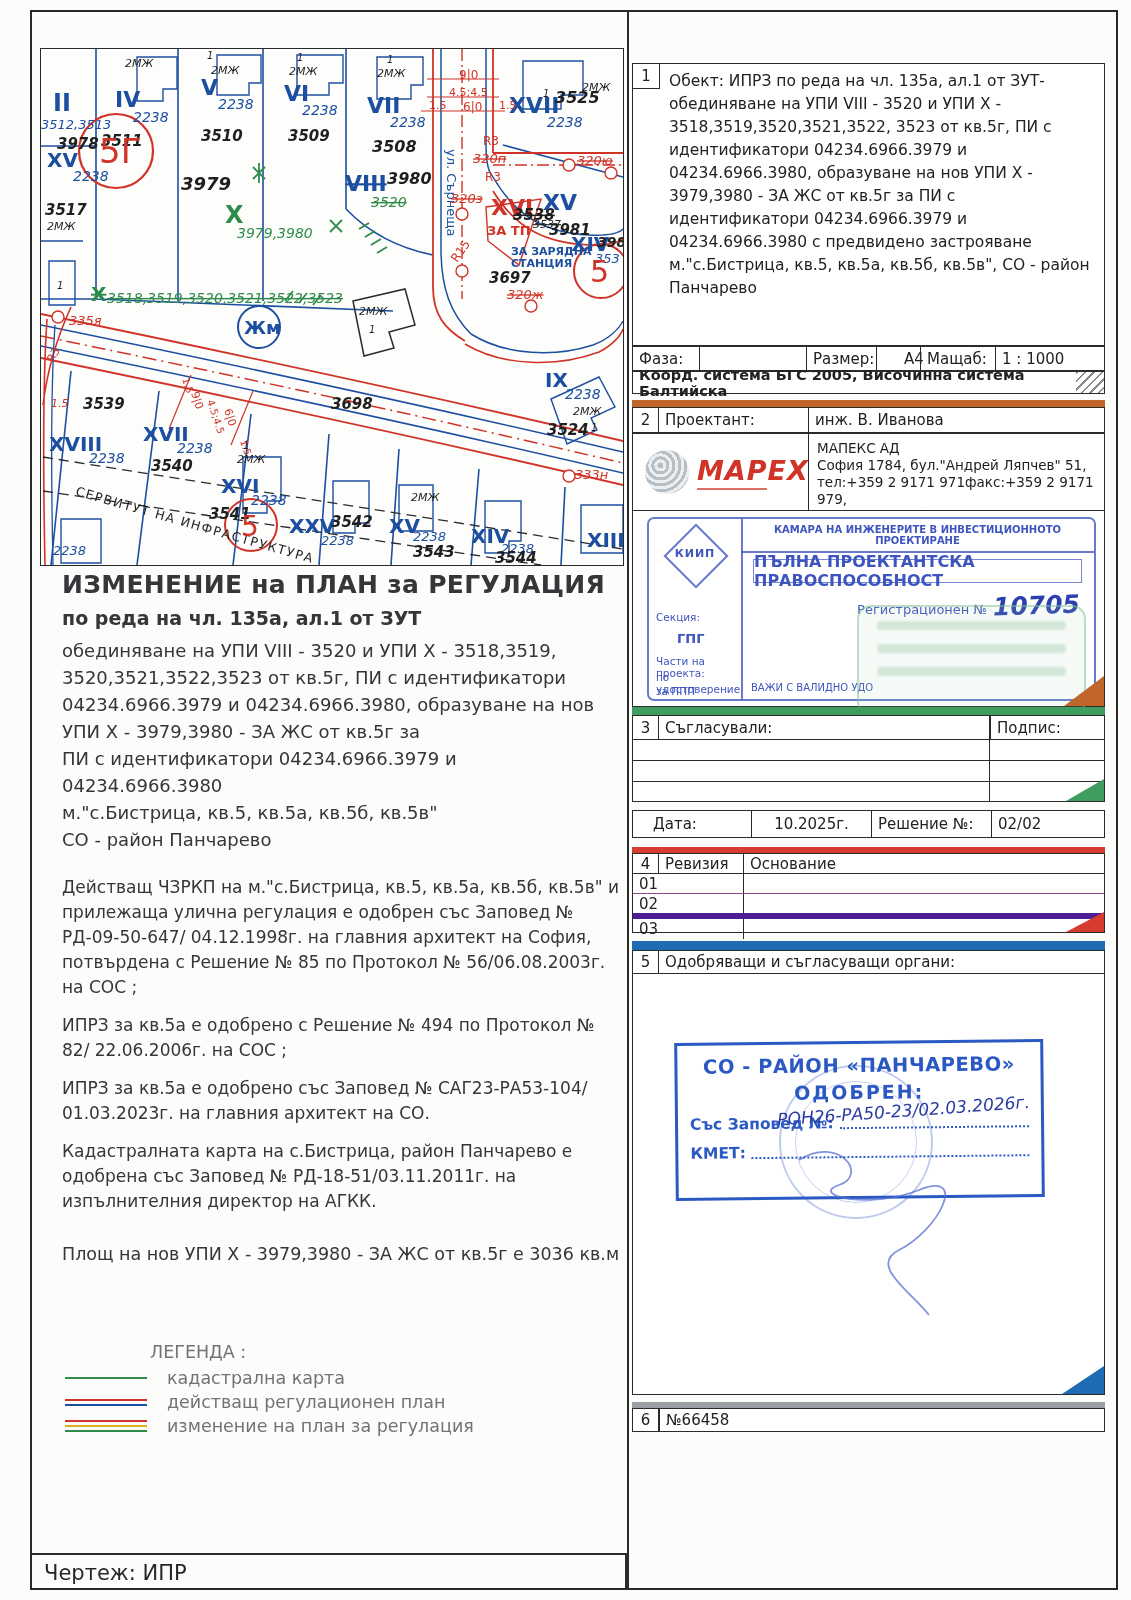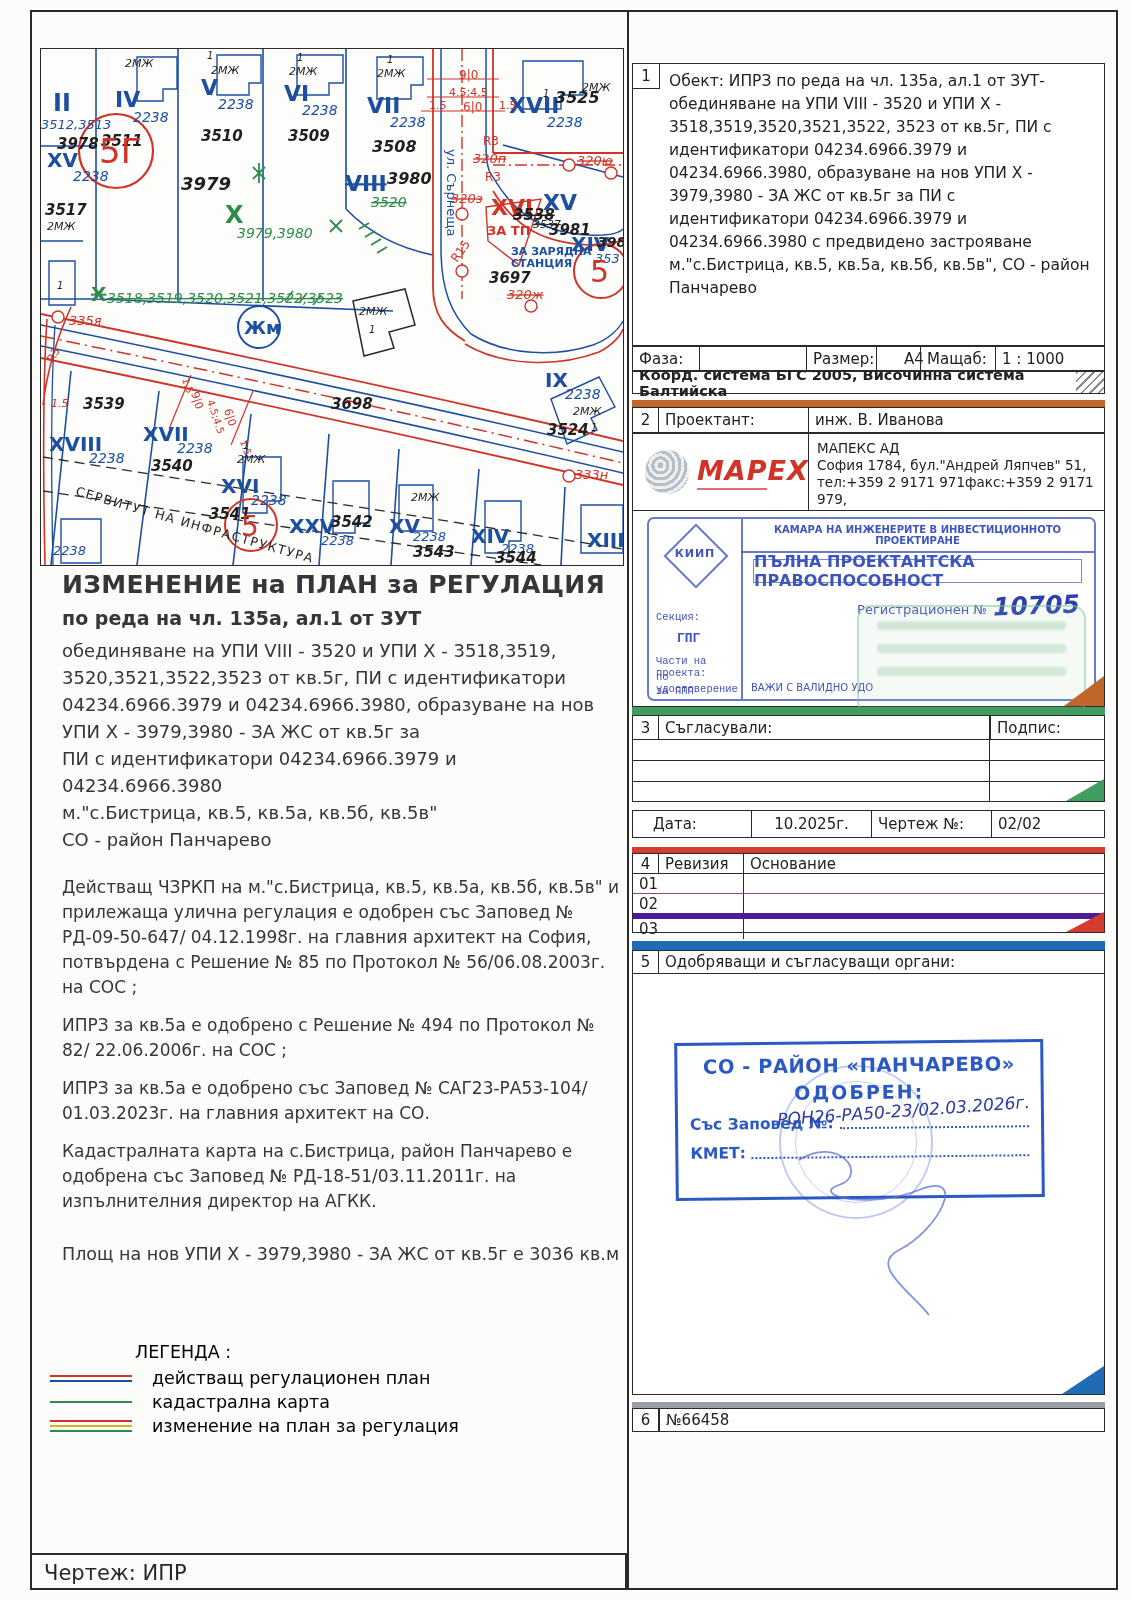"Секция:" .kiip .left .t { font-family: Liberation Mono, monospace -> none }
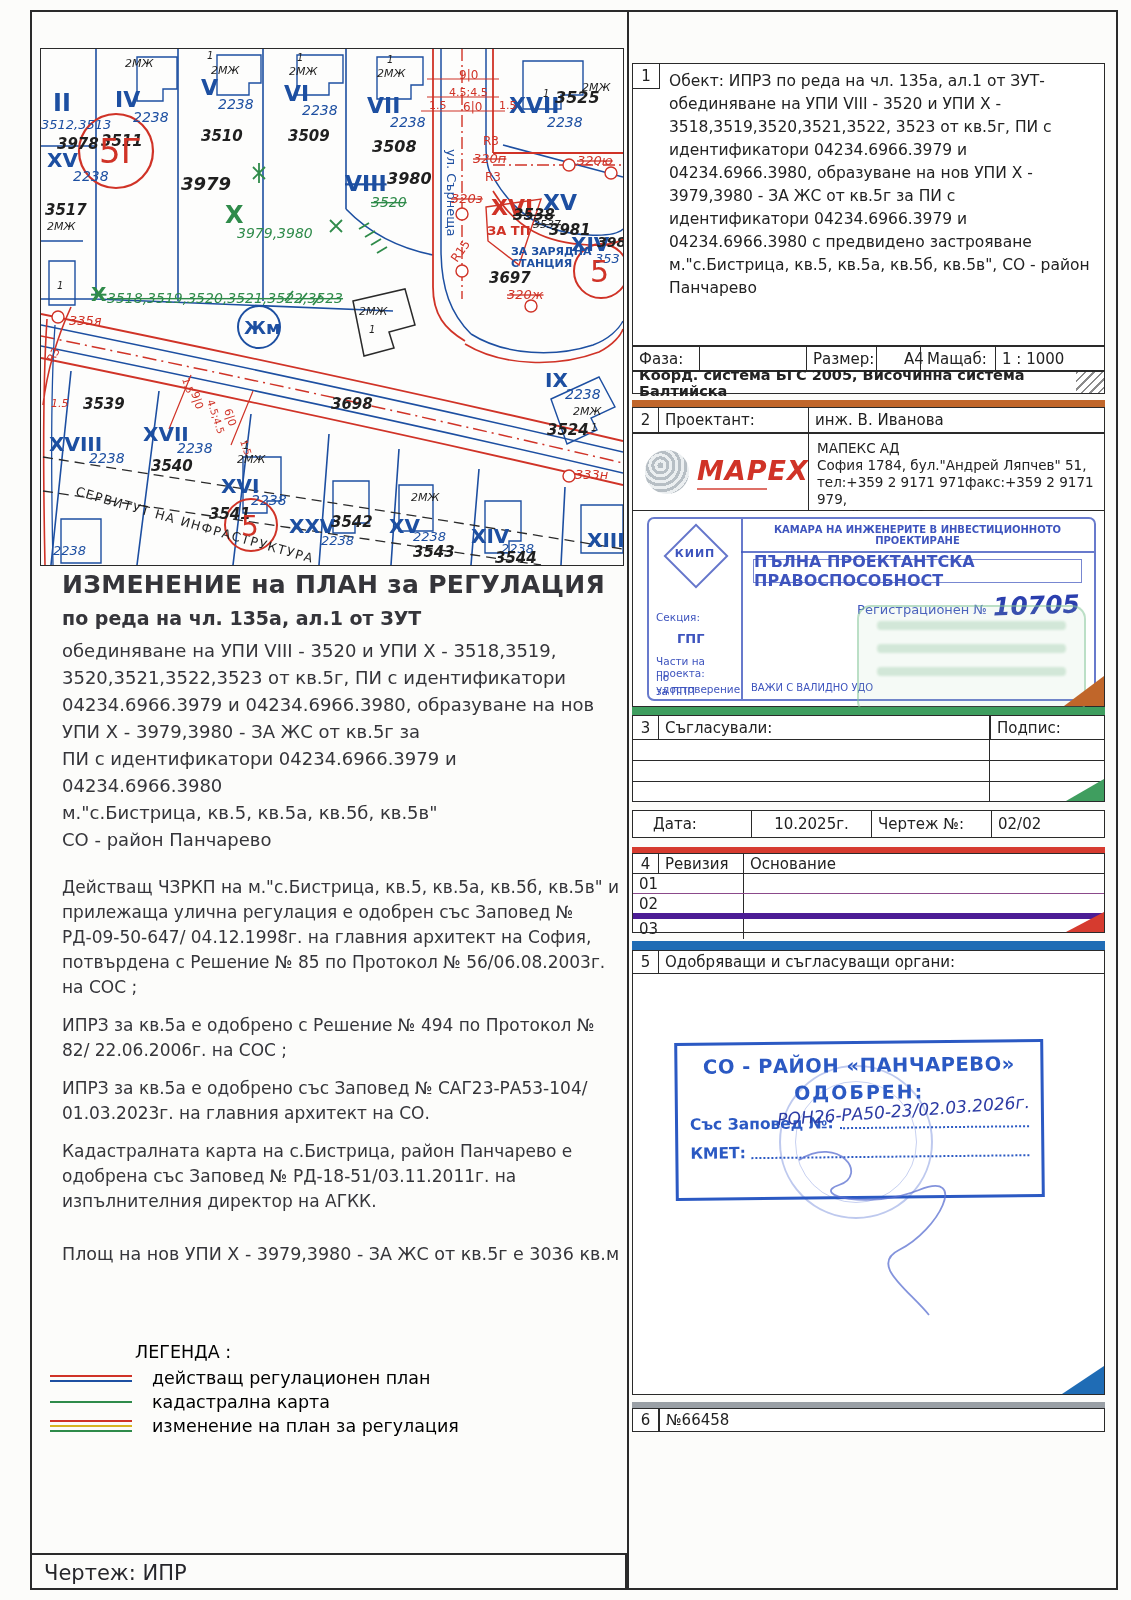"Чертеж №:" div.cell { text: Чертеж -> Решение }
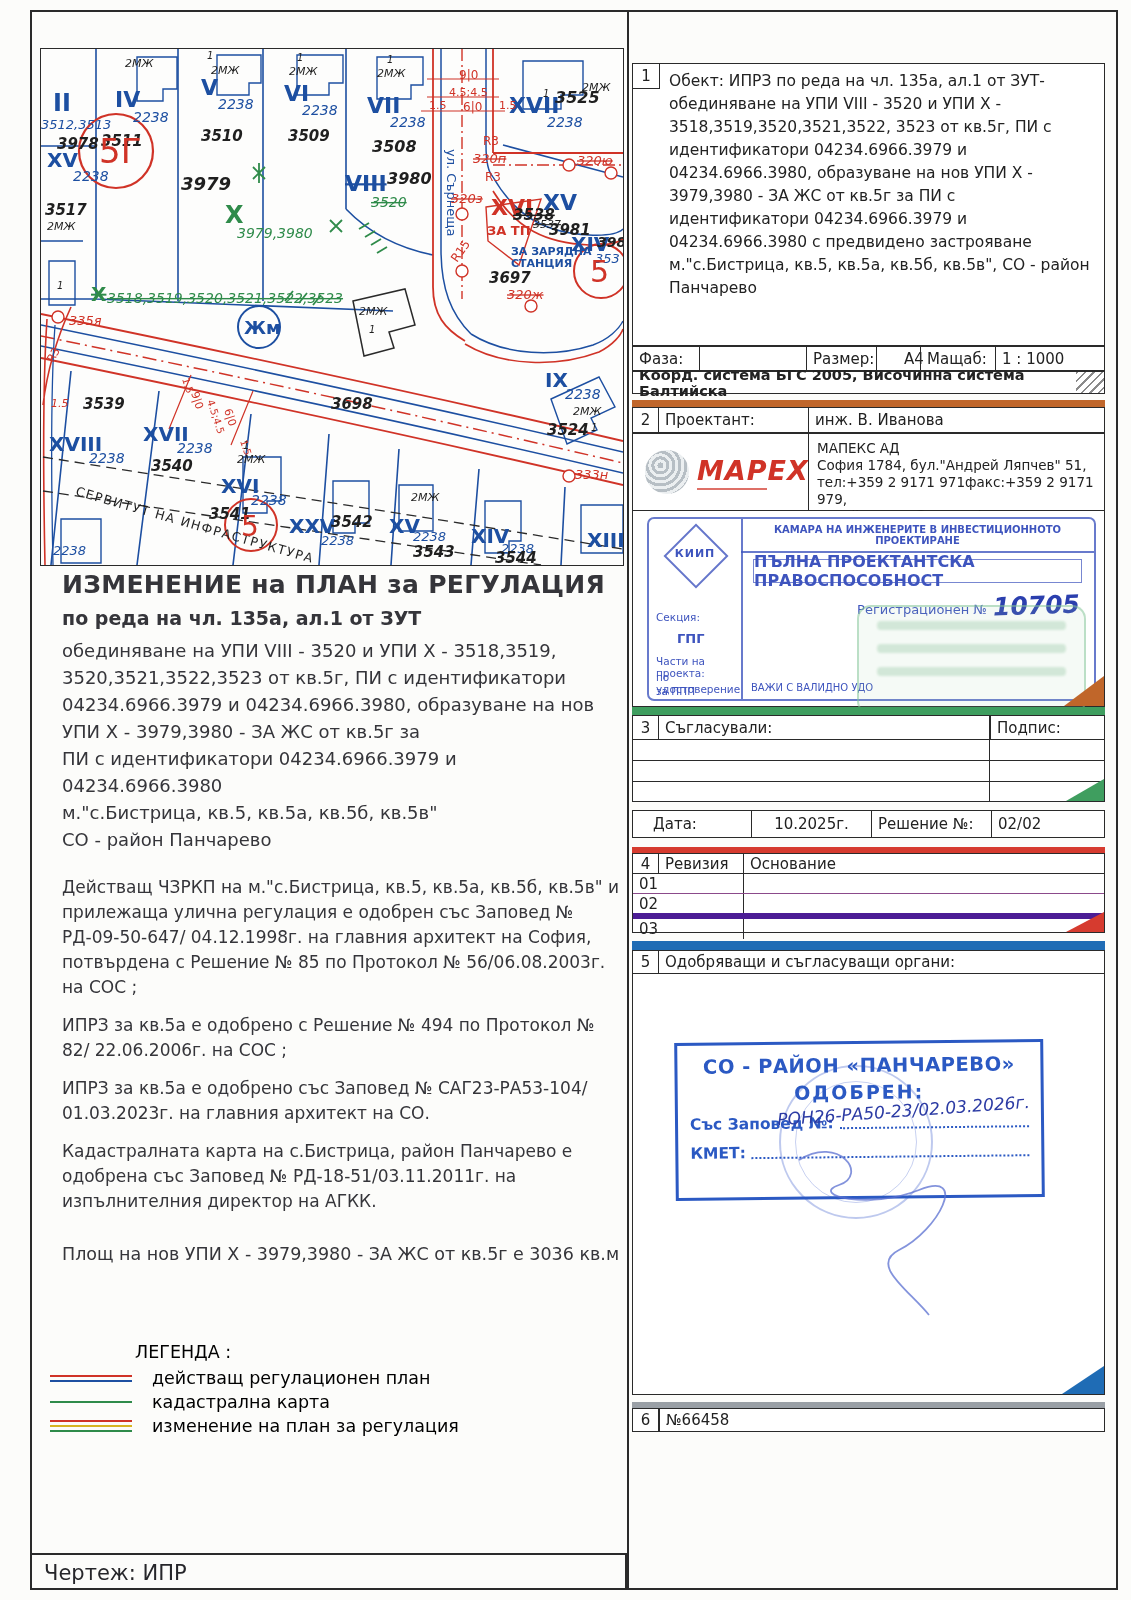"ЛЕГЕНДА :" .legend { color: #000000 -> #737373; left: 50px -> 65px }
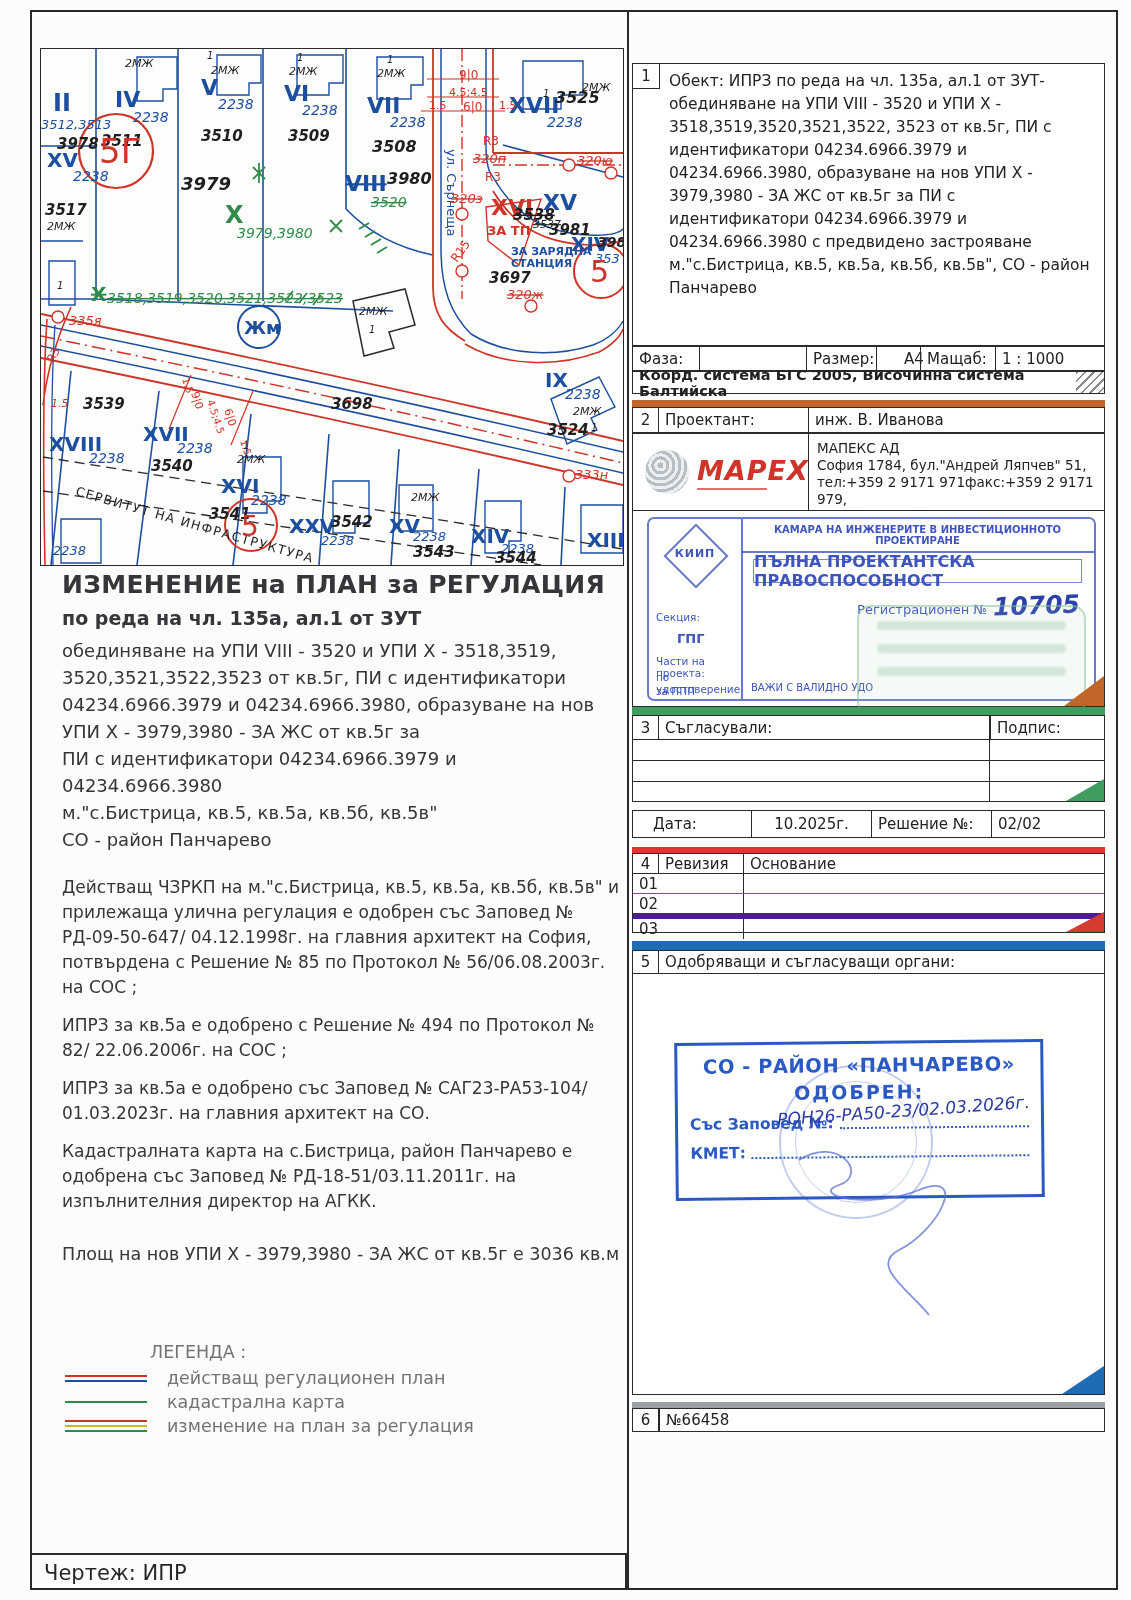"действащ регулационен план" div.leg-row { order: before "кадастрална карта" -> after "кадастрална карта" }
